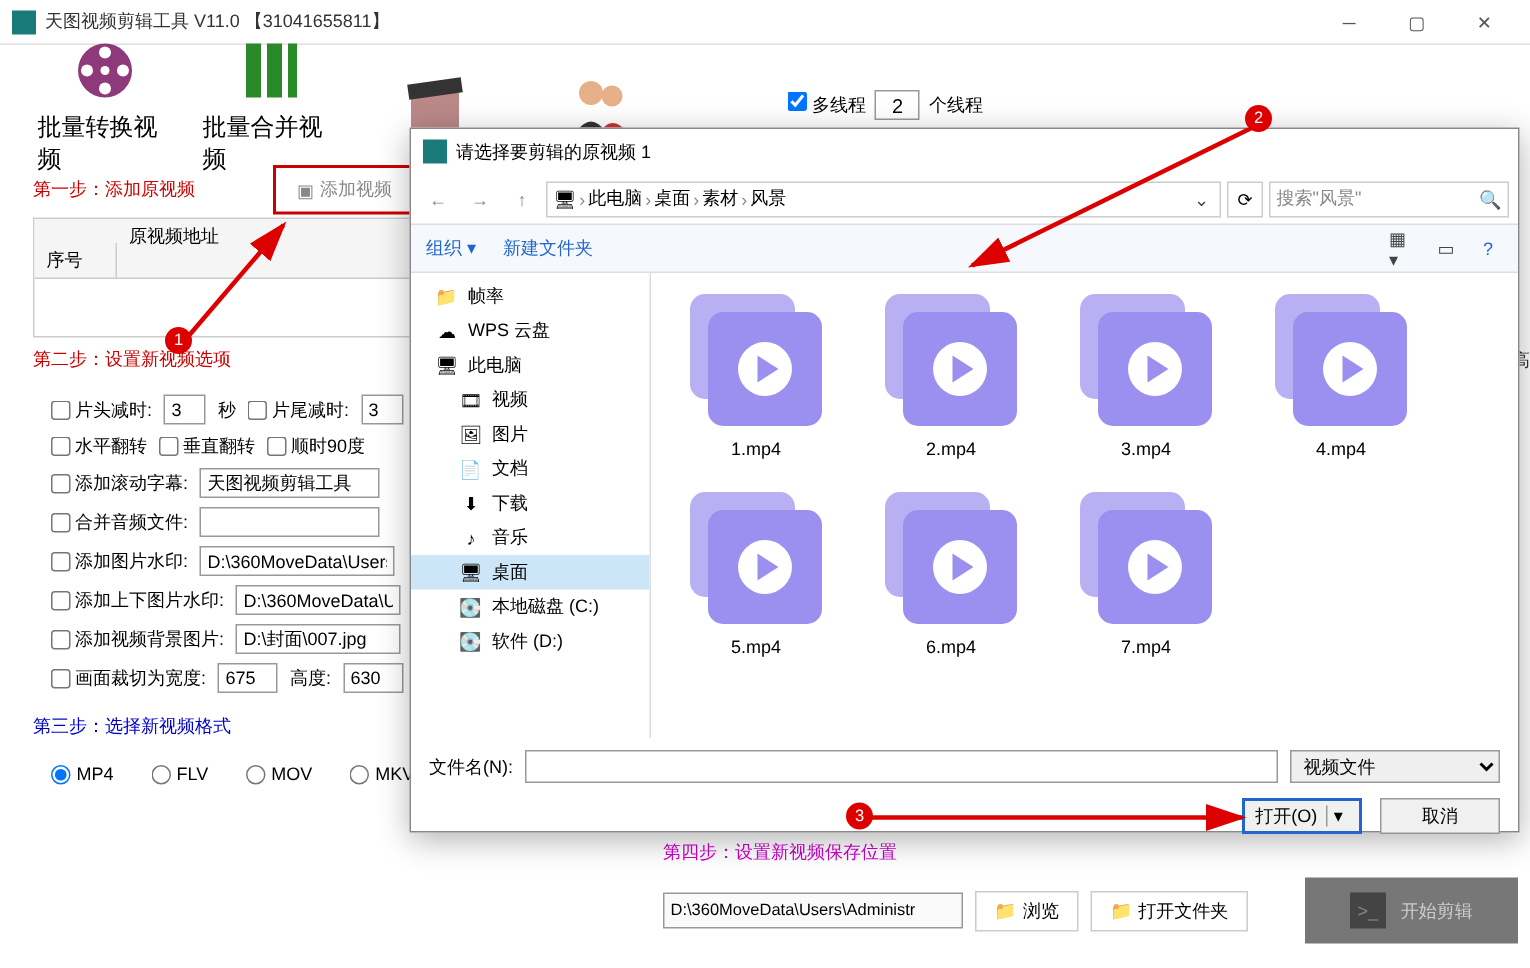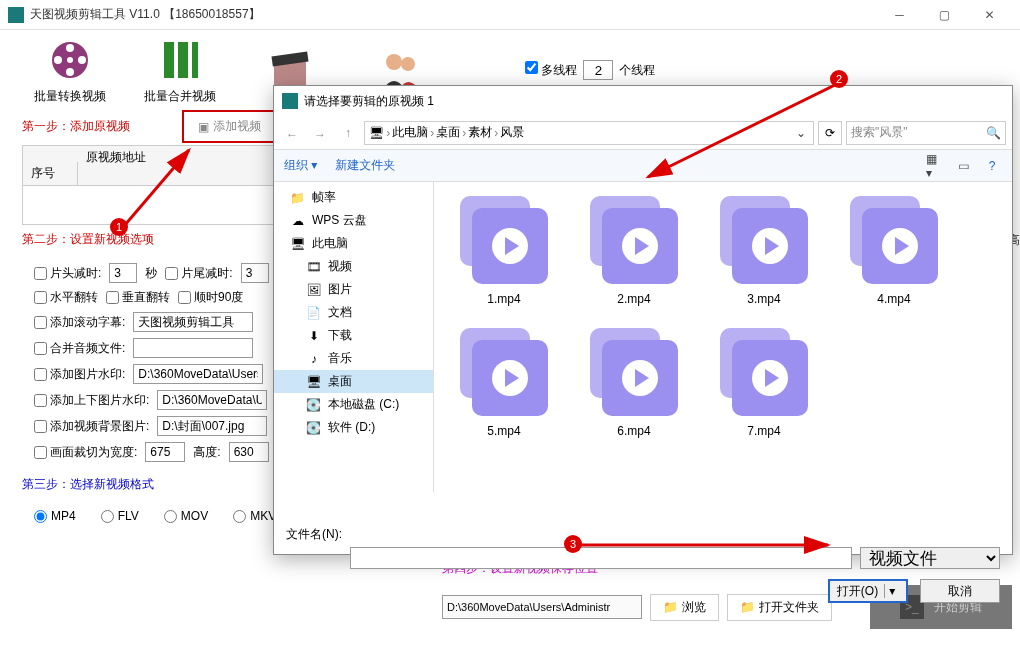"天图视频剪辑工具 V11.0 【18650018557】" div.titlebar-text { text: 18650018557 -> 31041655811 }
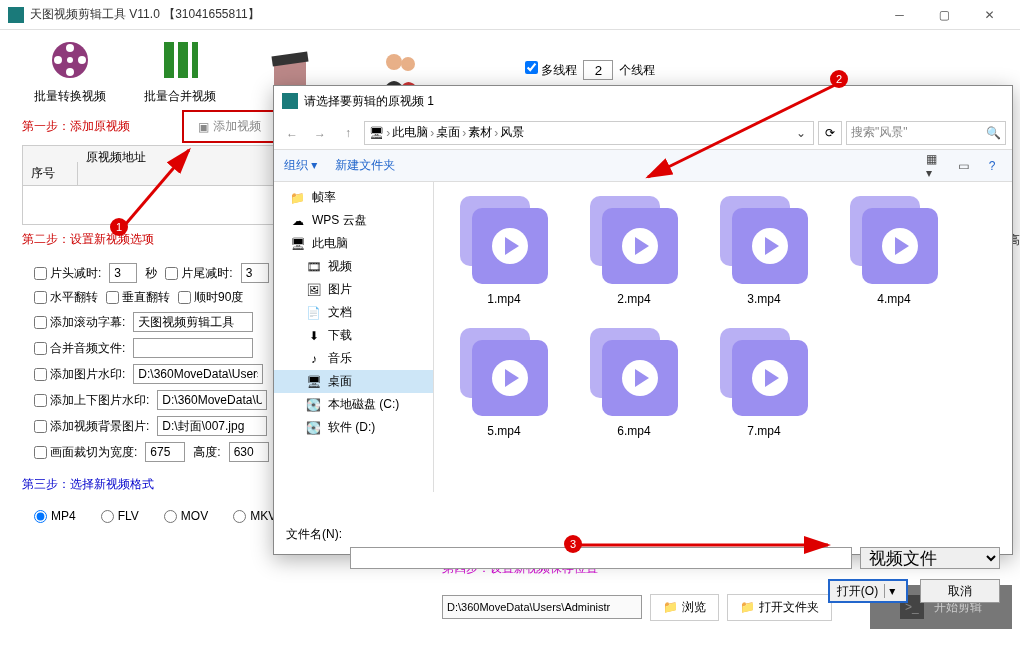"批量转换视频" .tool-label { font-size: 12px -> 16px }
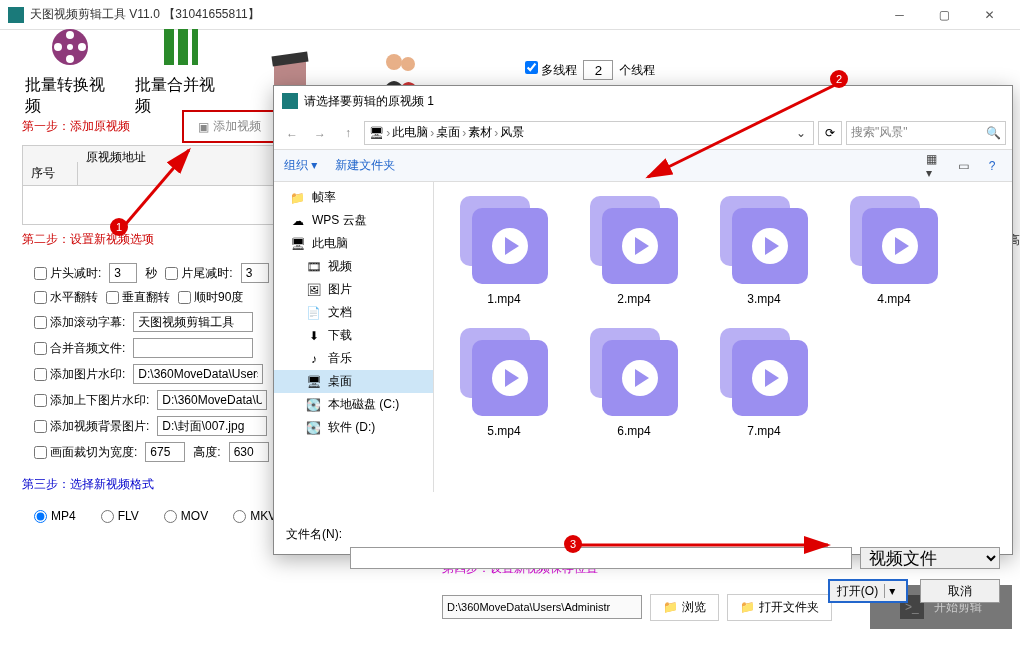"视频文件" .footer-row select, .footer-row input { font-size: 17px -> 12px; margin-top: 47px -> none }
